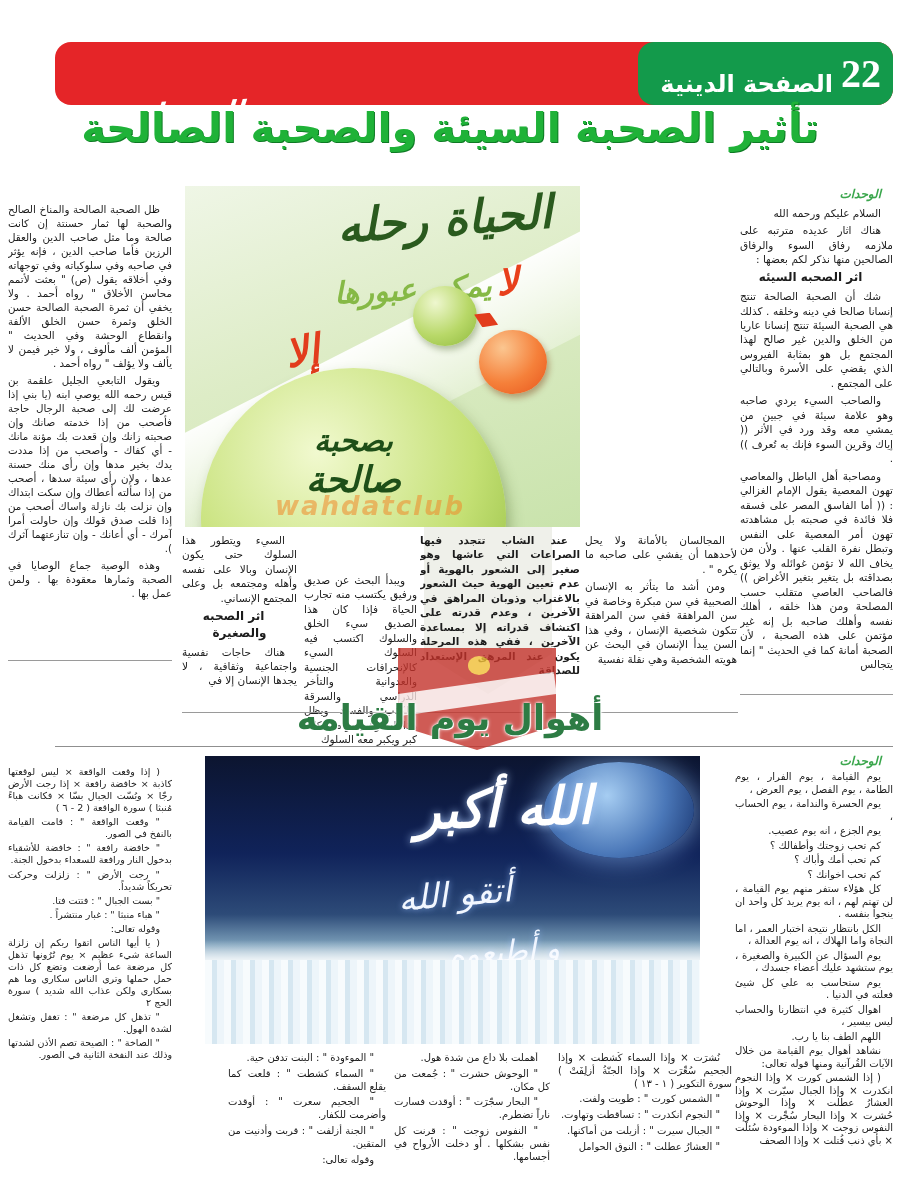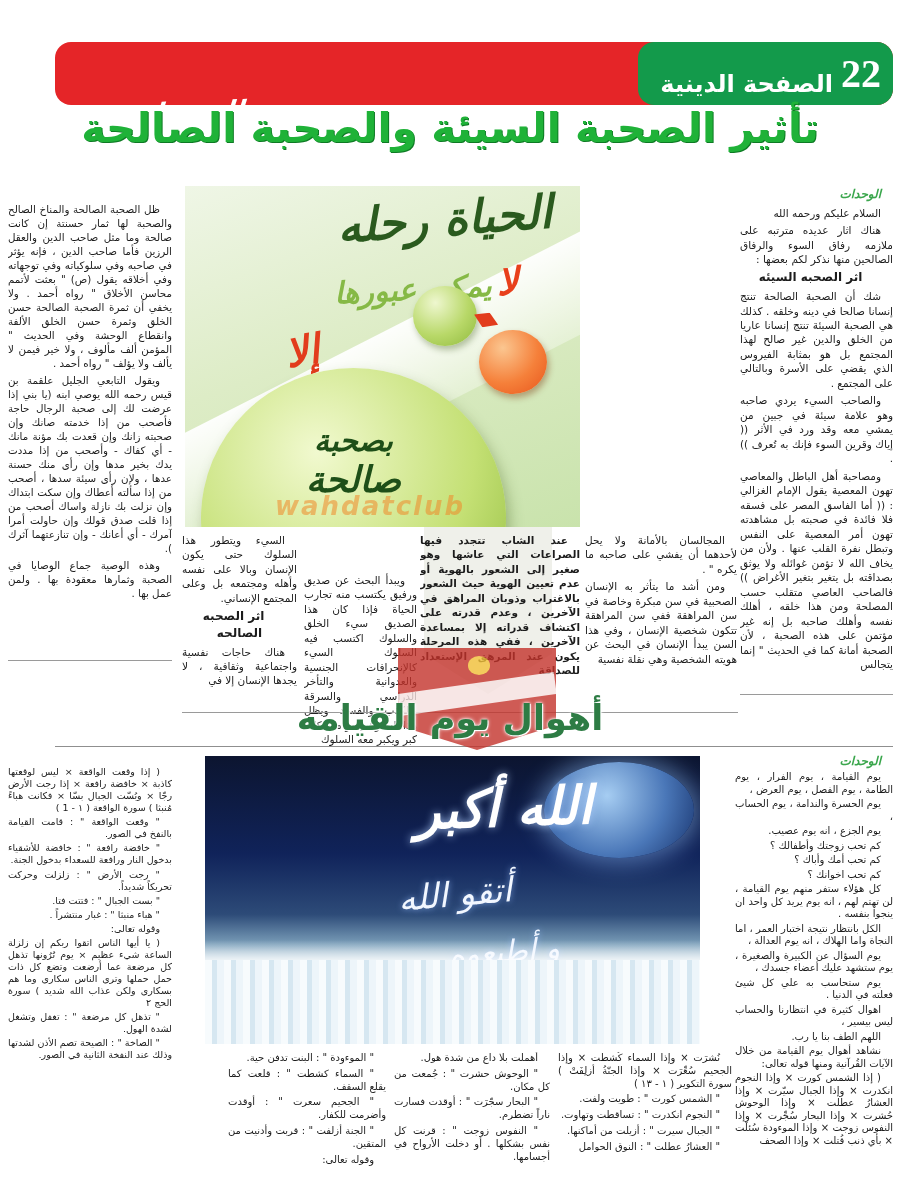"اثر الصحبه الصالحه" p.subhead { text: الصالحه -> والصغيرة }
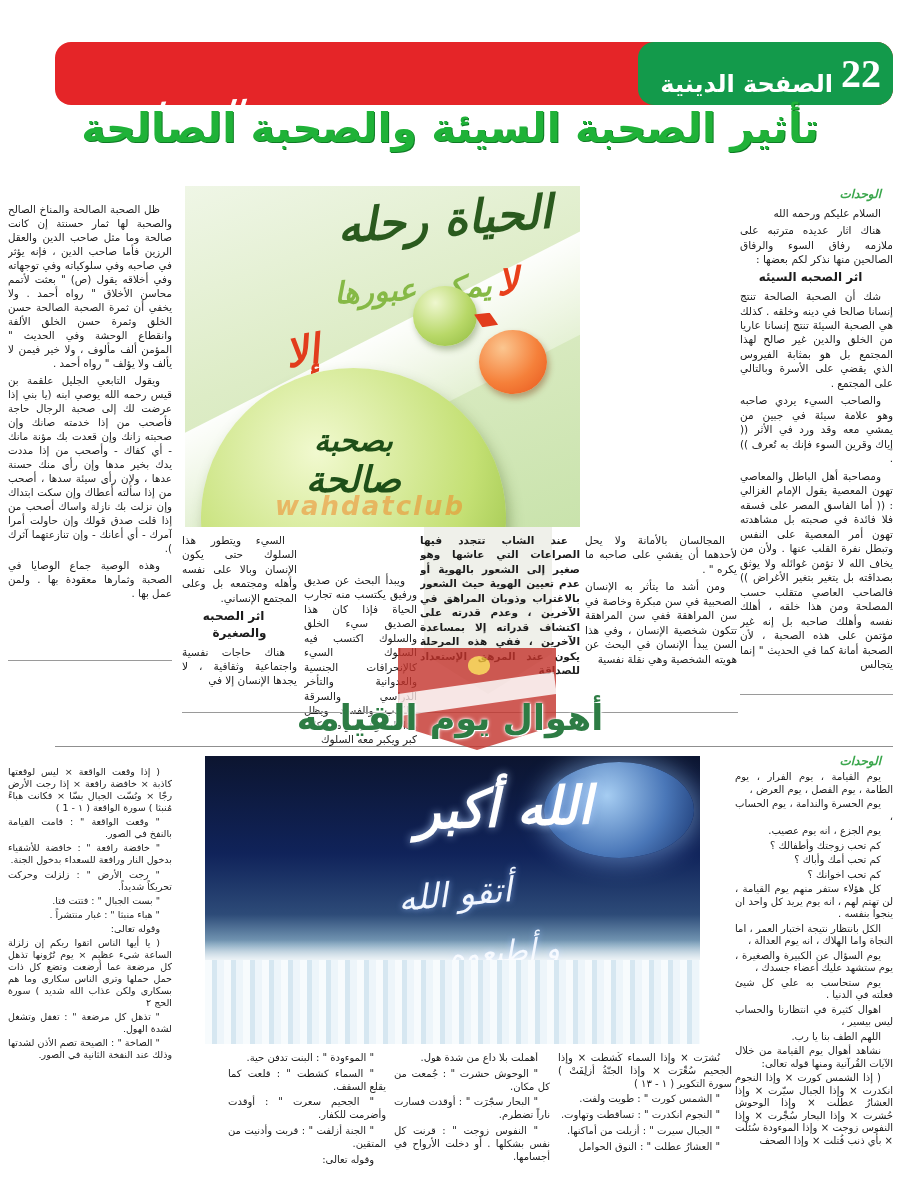"( إذا وقعت الواقعة ×" p { text: ١ - 1 -> 2 - ٦ }
